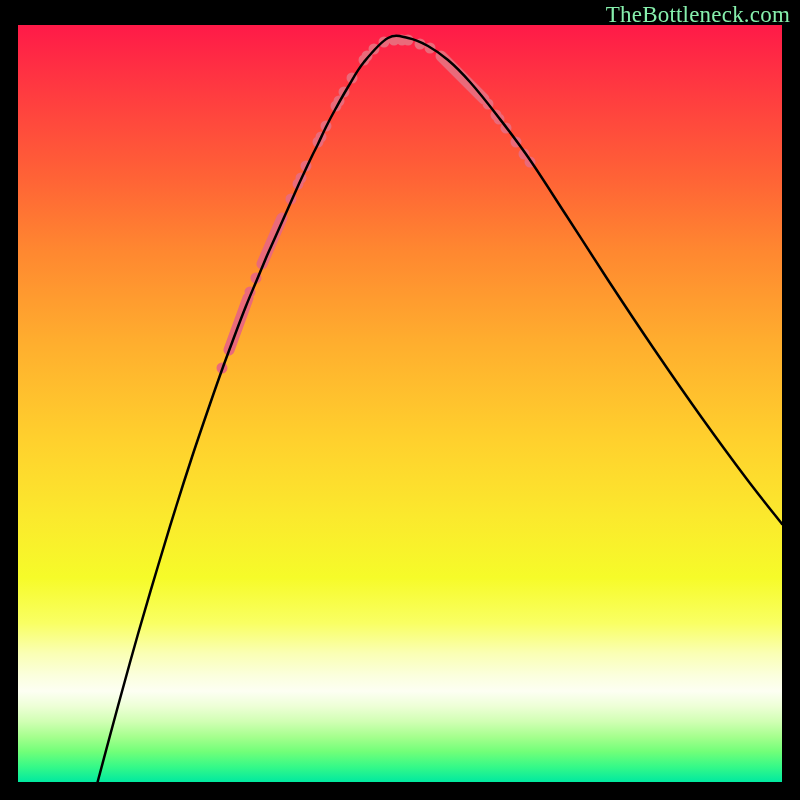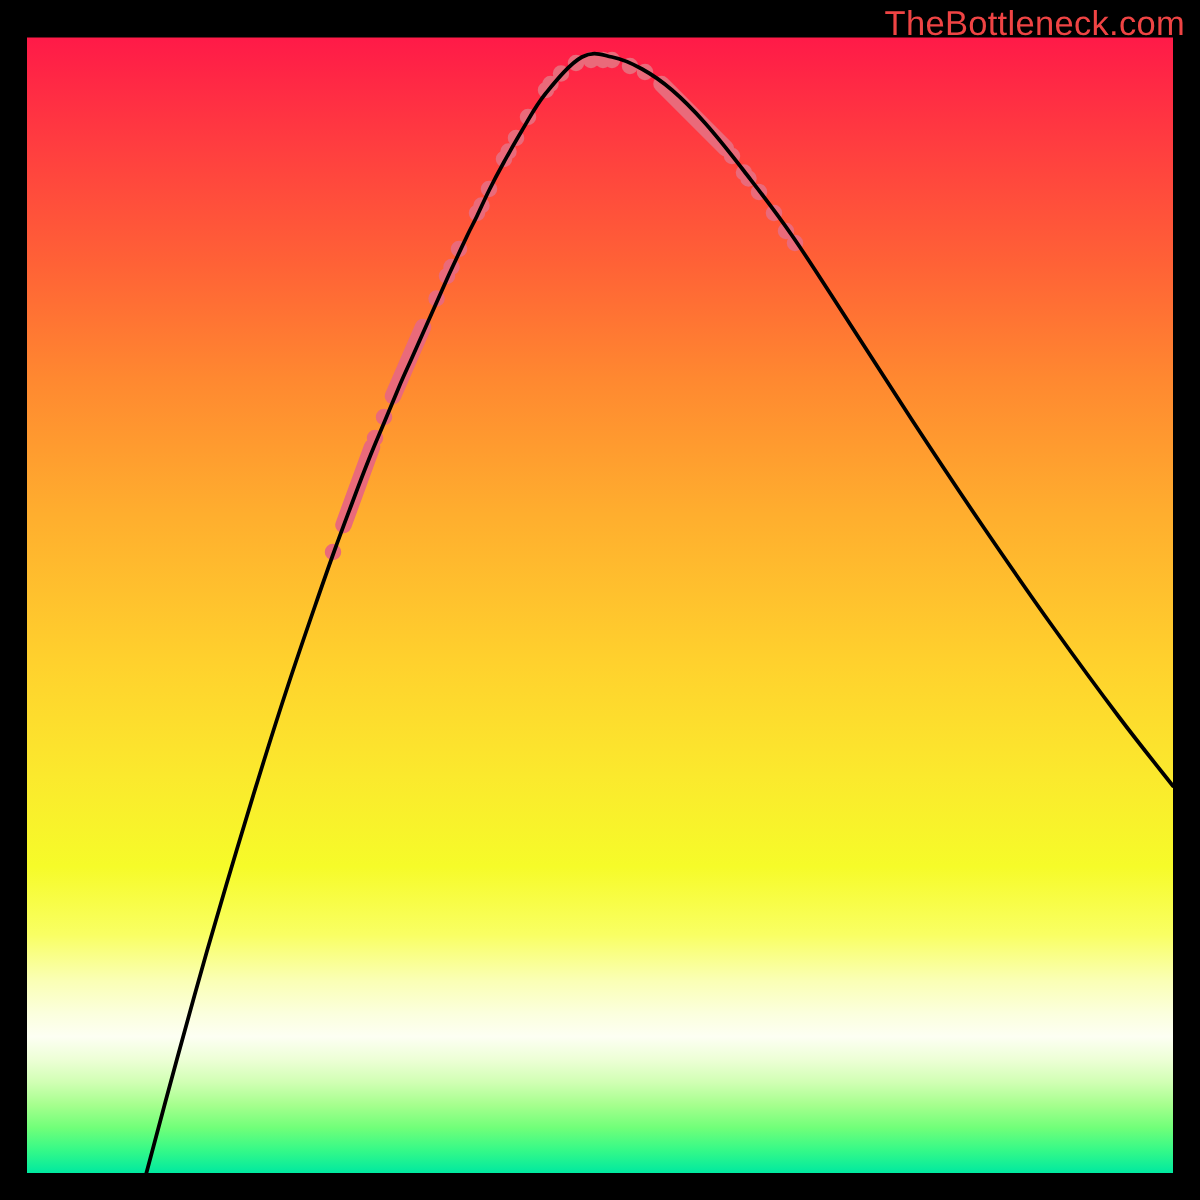"TheBottleneck.com" .watermark { color: #ef4444 -> #86efac; font-family: none -> Liberation Serif, serif }
